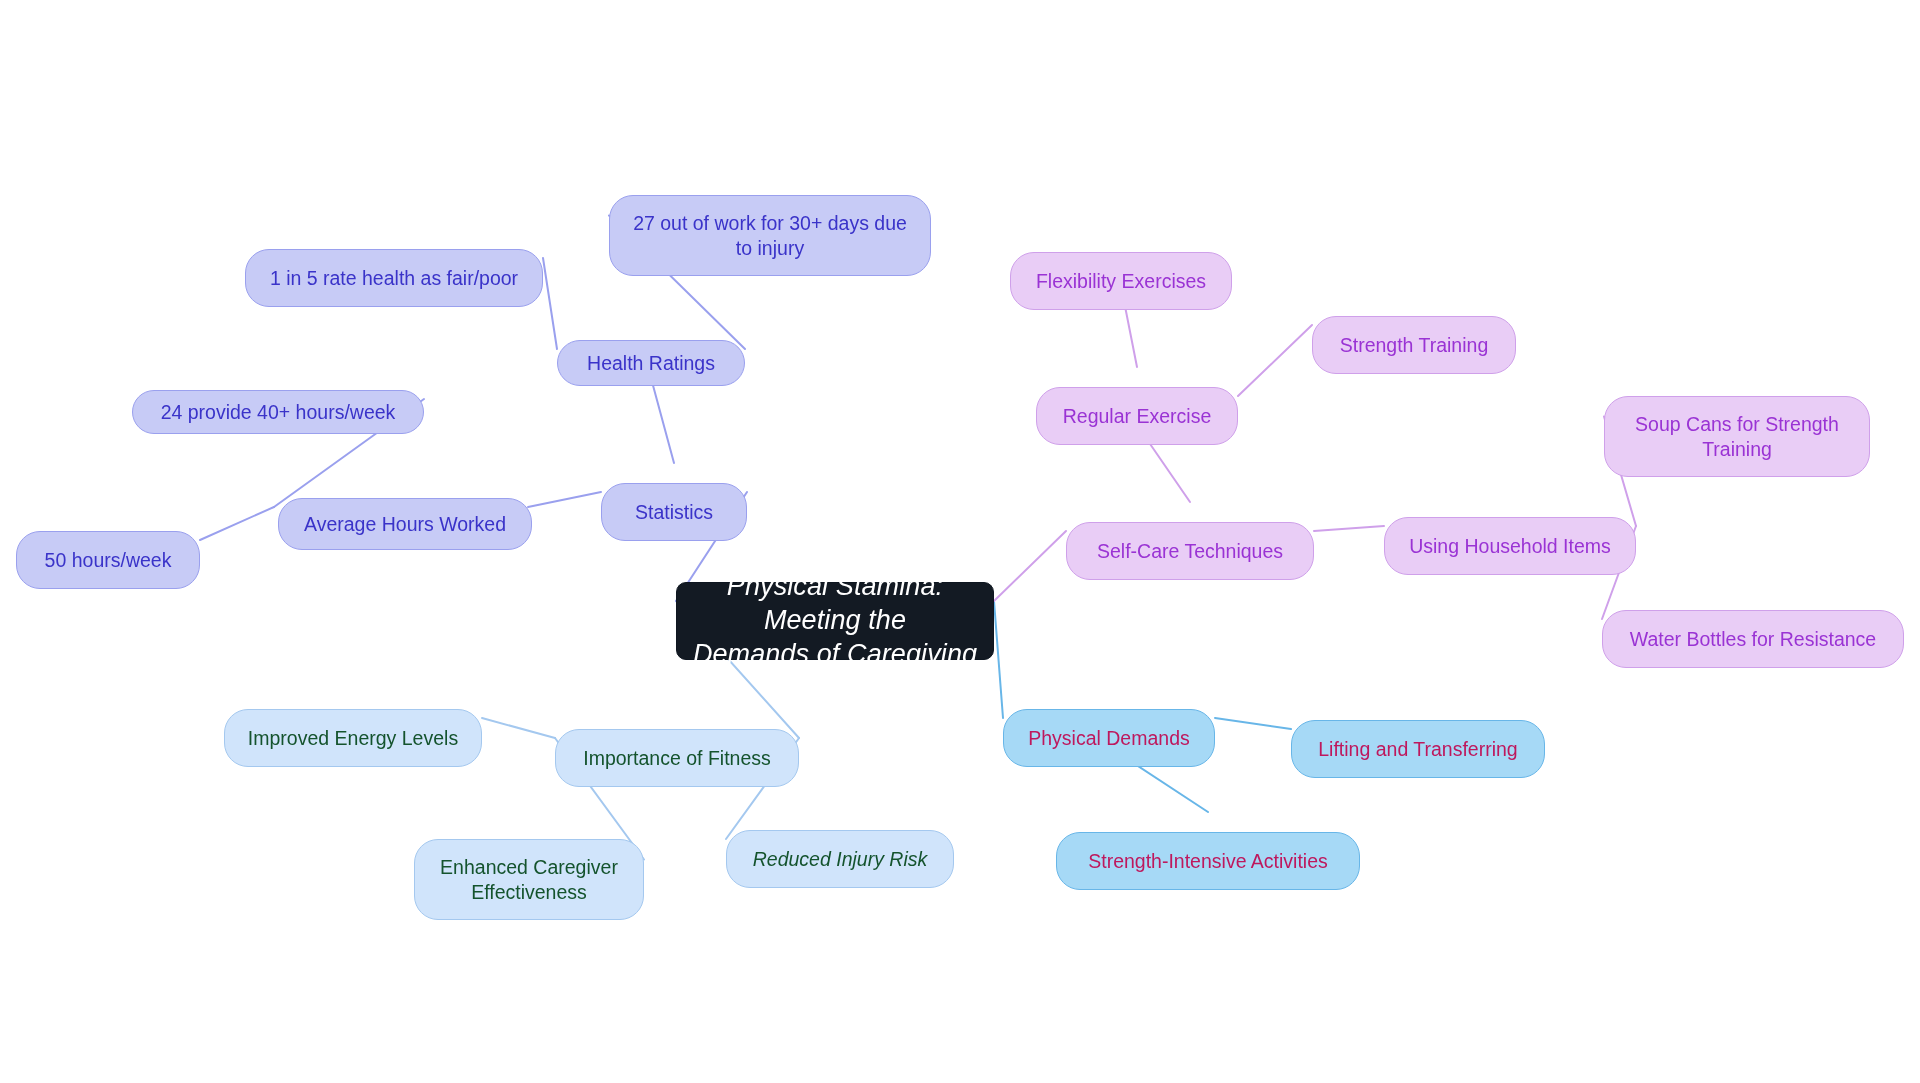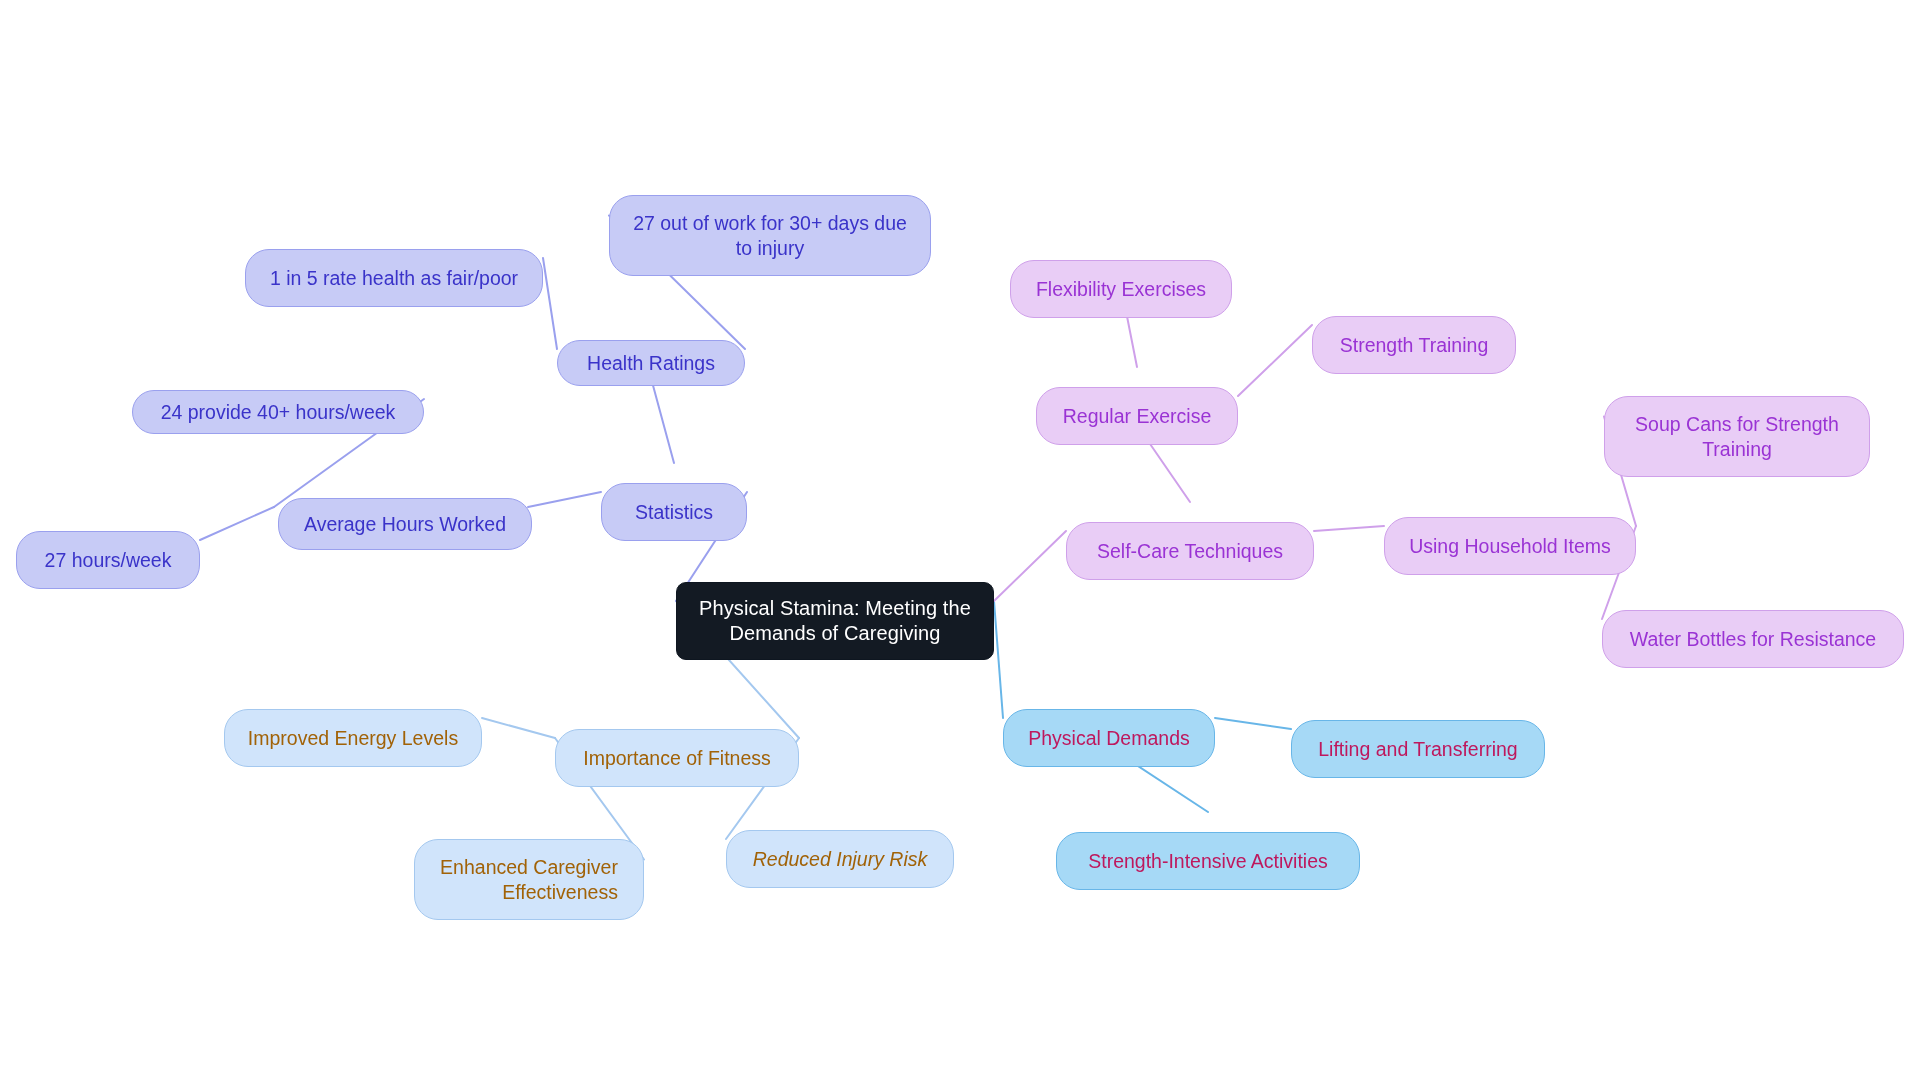"Flexibility Exercises" div.node { top: 240px -> 232px }
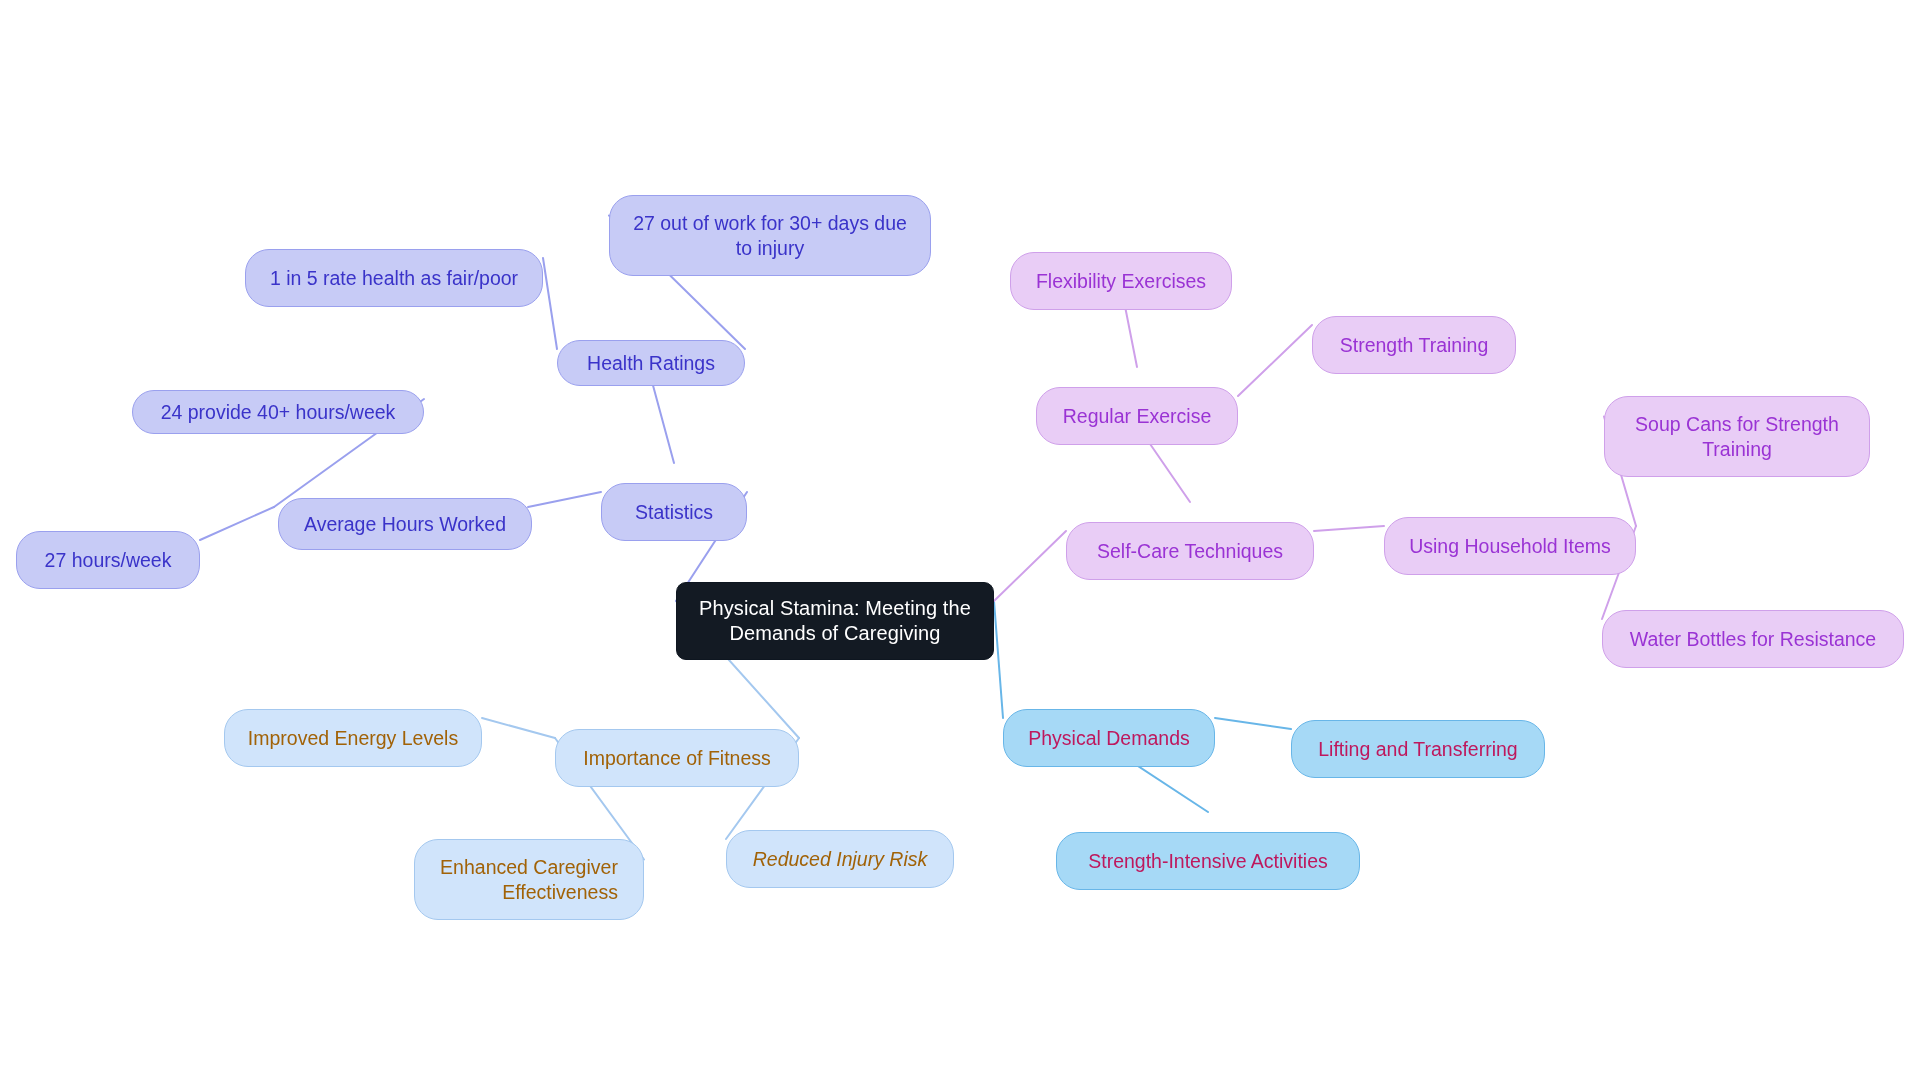"27 hours/week" div.node { text: 27 -> 50 }
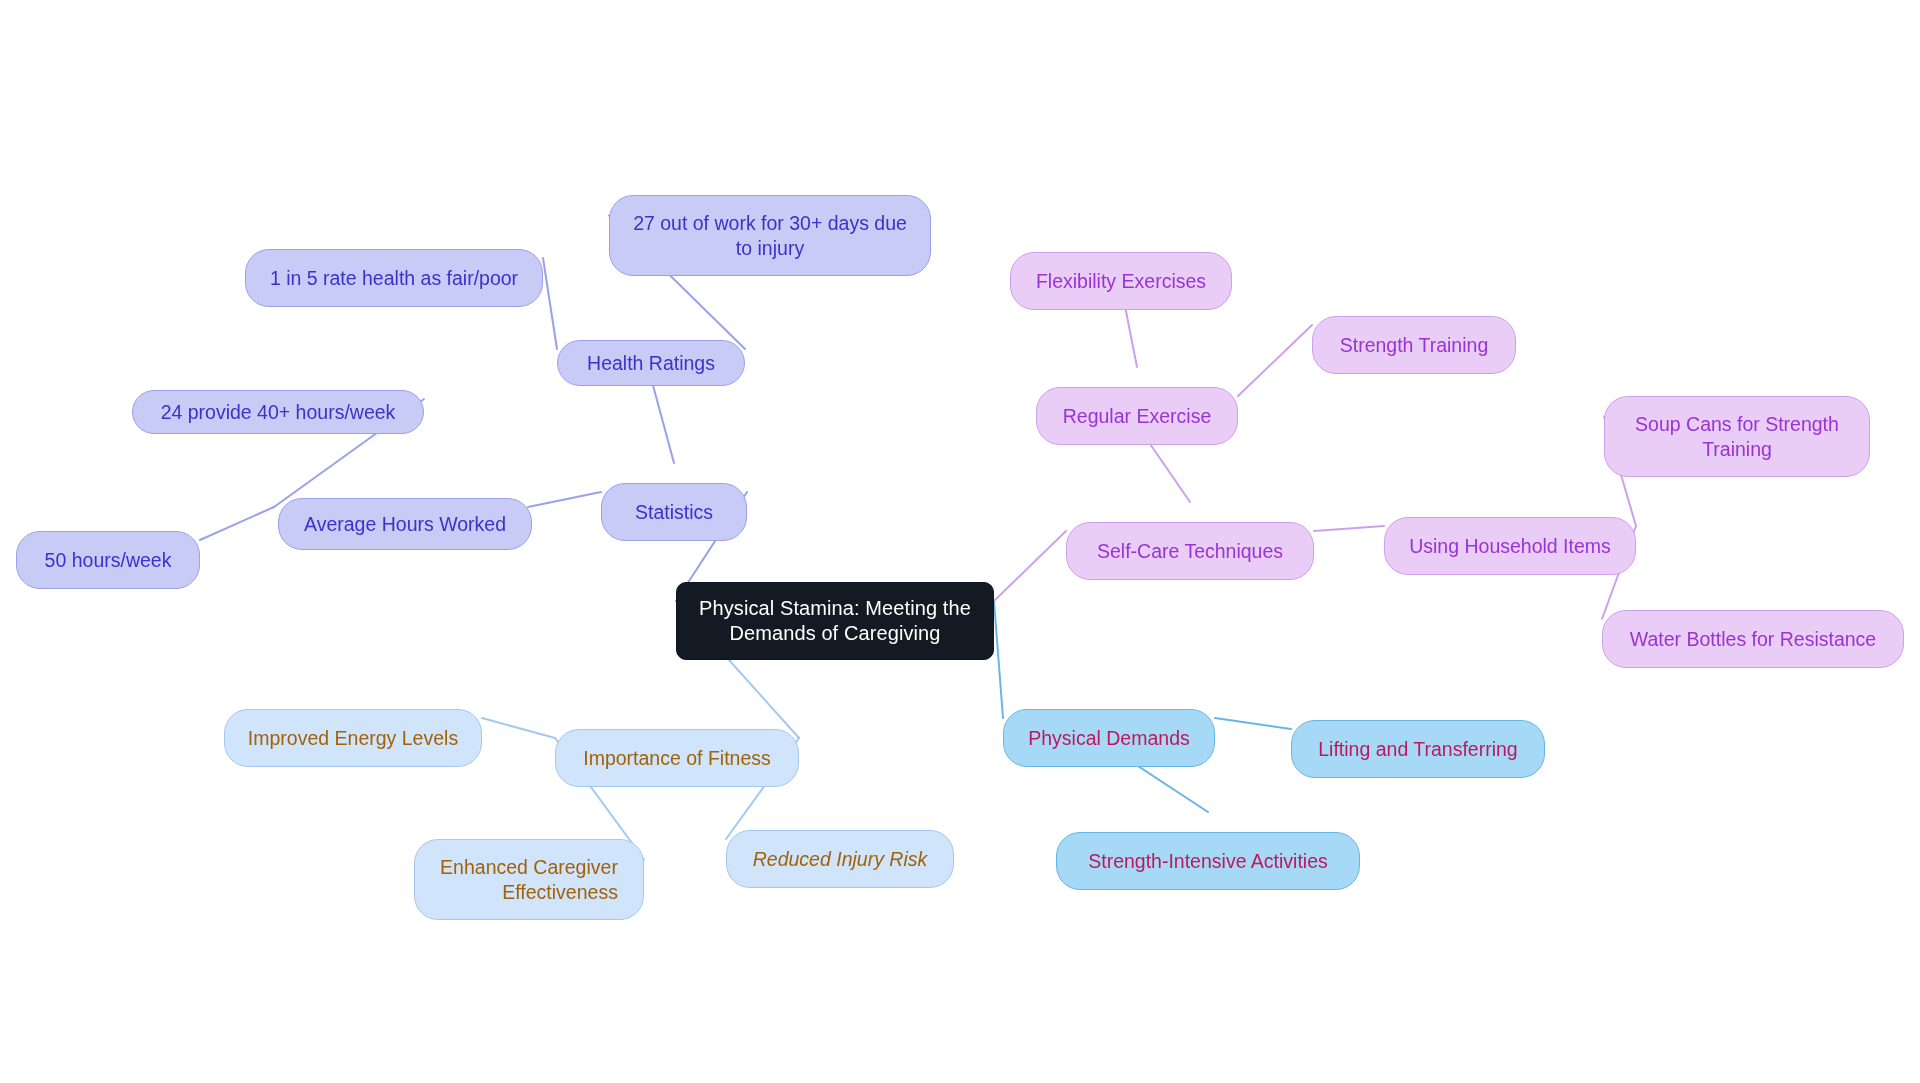"Physical Stamina: Meeting the" .node.root { font-size: 20px -> 27px; font-style: none -> italic }
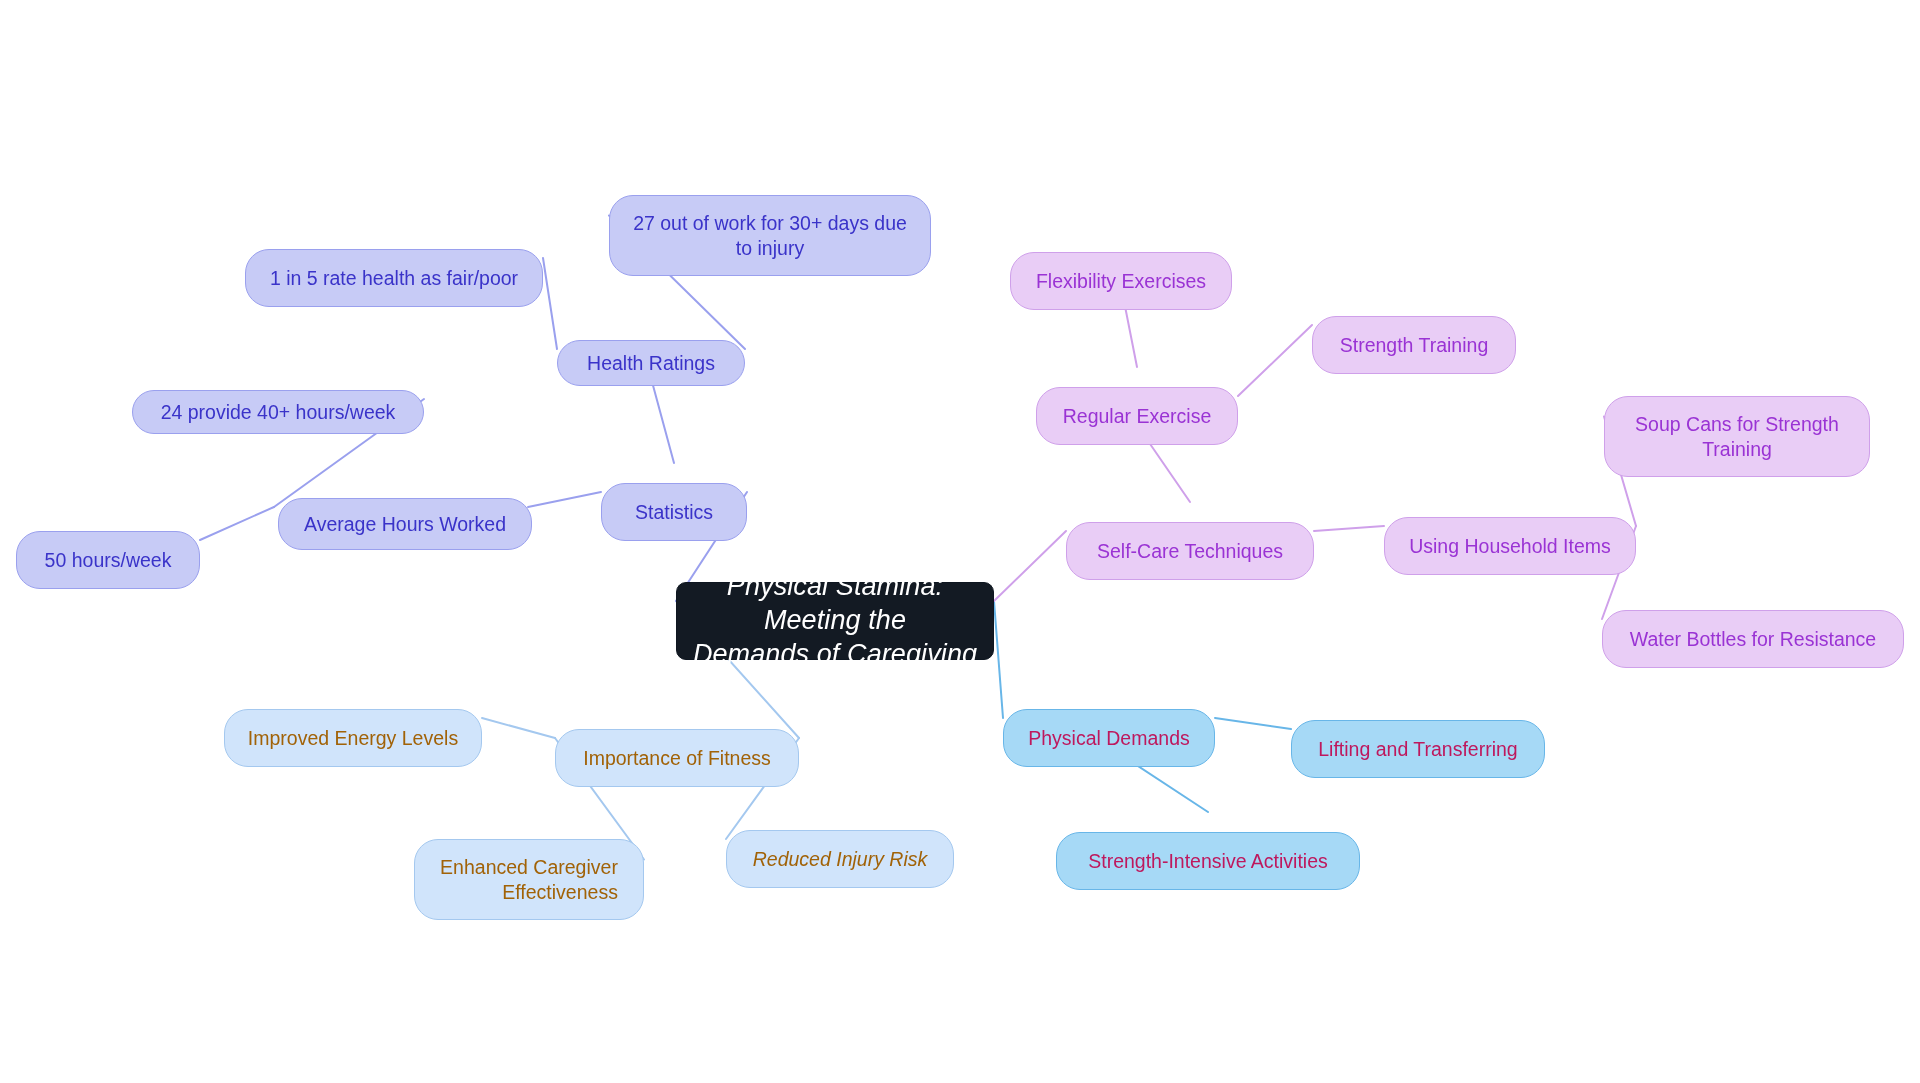"Improved Energy Levels" .node.paleblue { color: #a16207 -> #14532d; text-align: right -> none }
